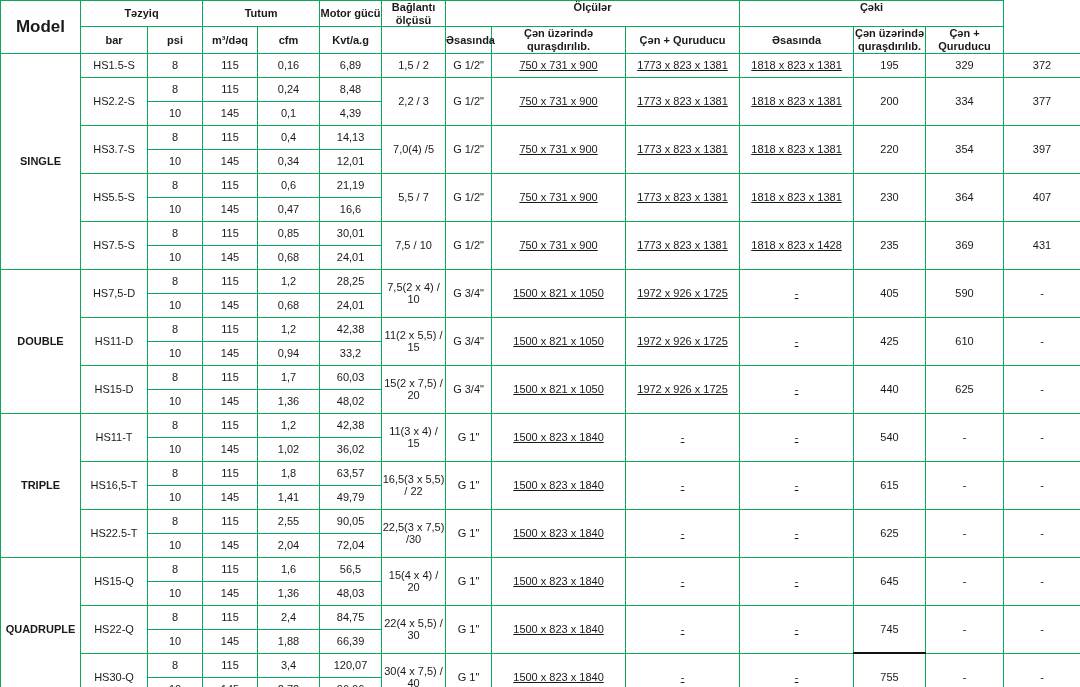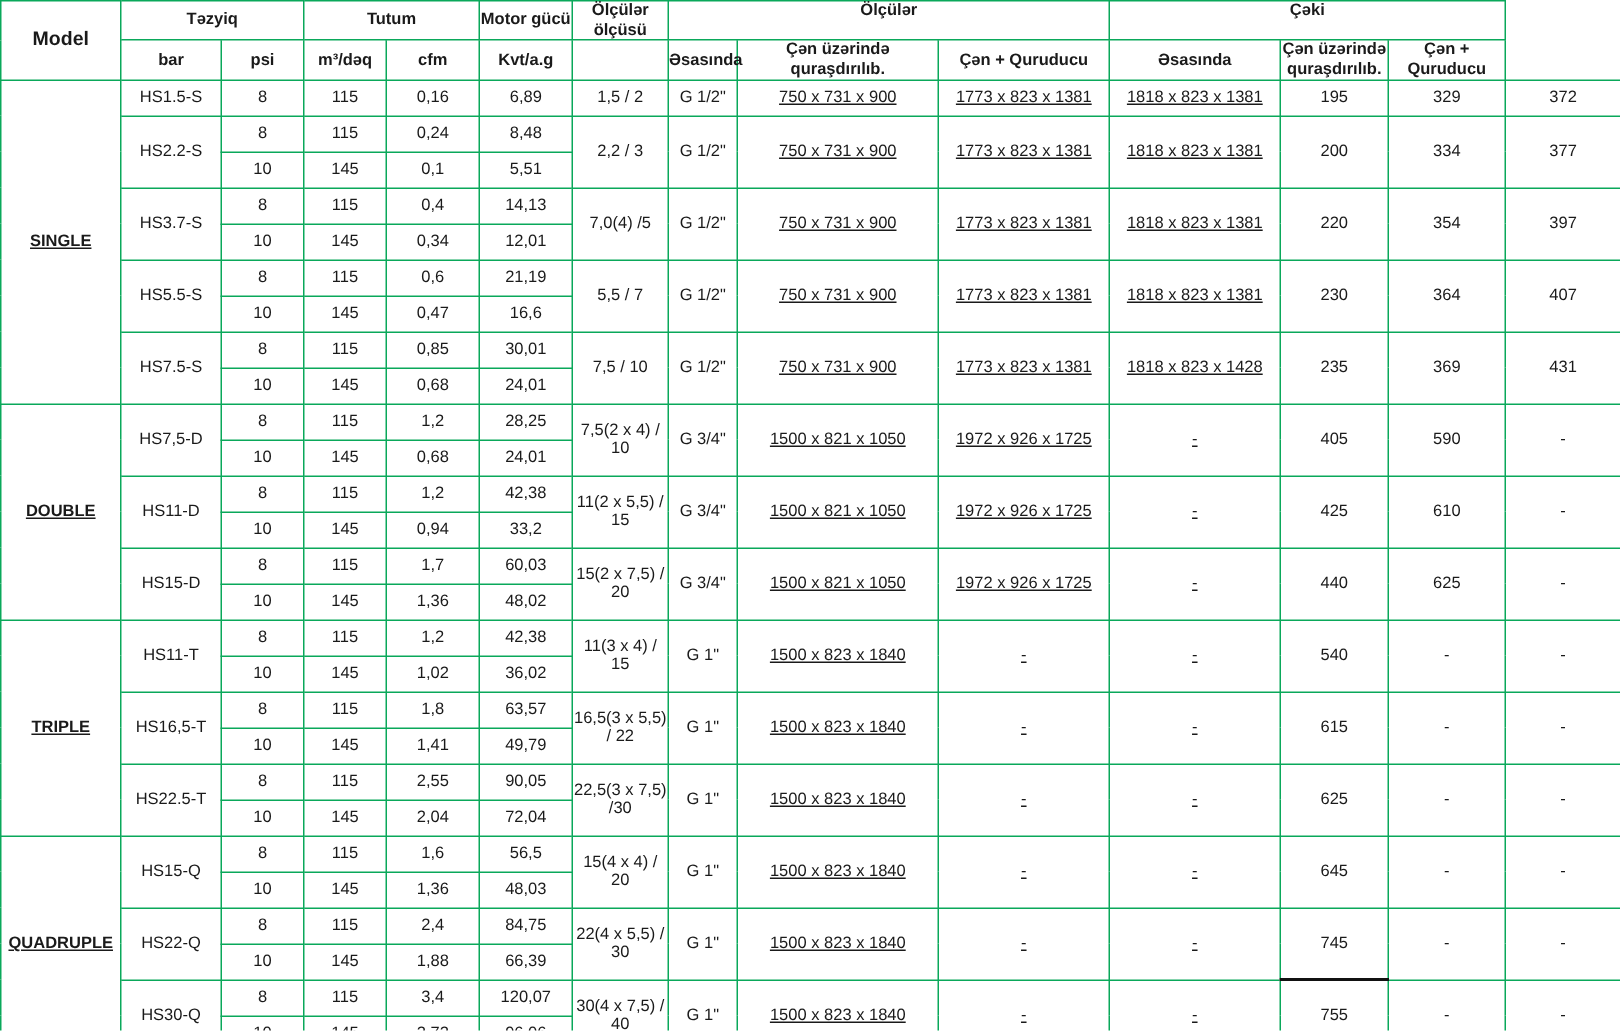"Ölçülər ölçüsü" th.hd { text: Ölçülər -> Bağlantı }
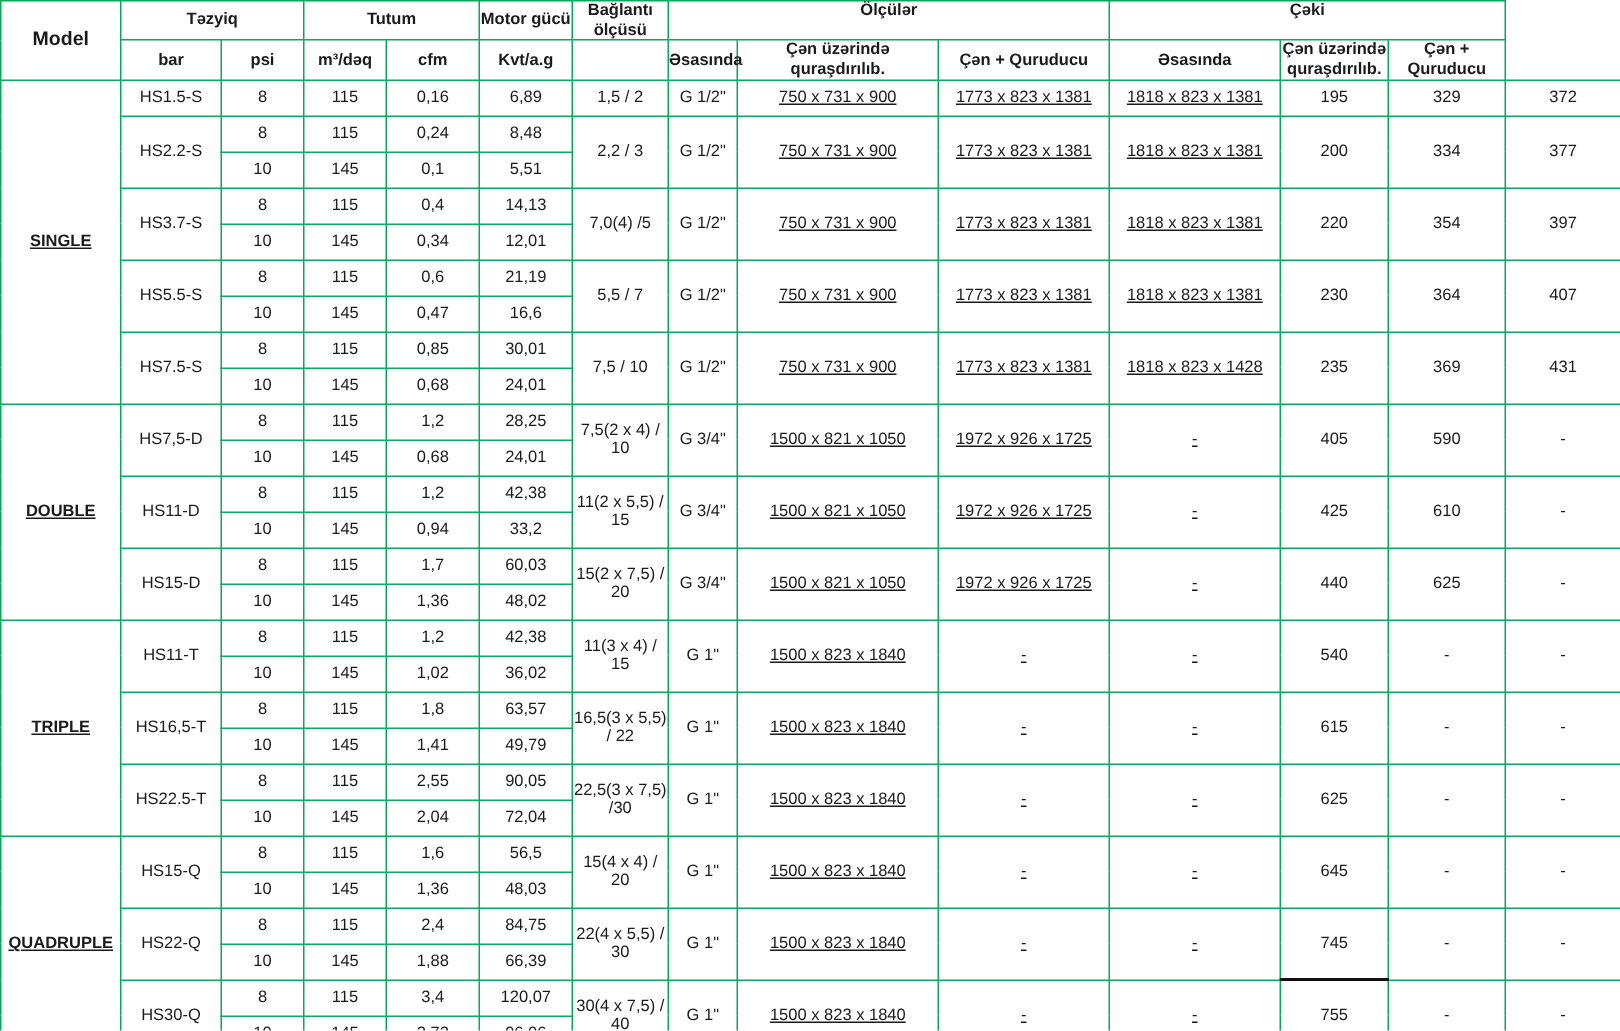"Model" .hd.model { font-size: 13px -> 17px }
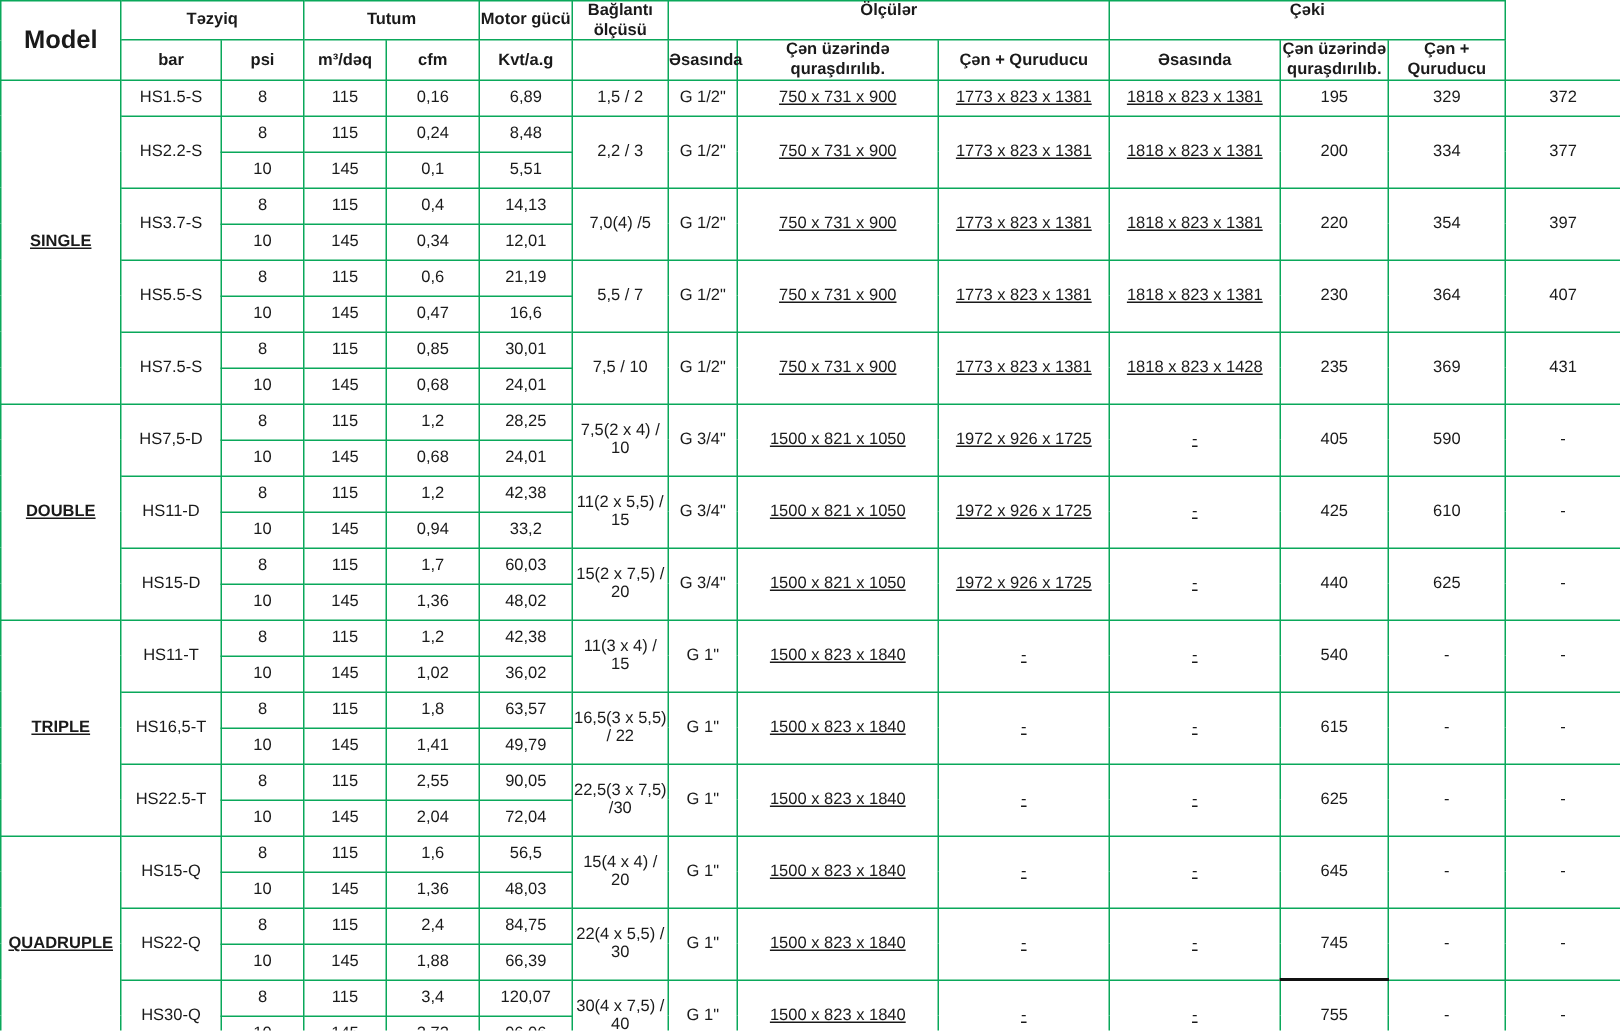"5,51" td.val { text: 5,51 -> 4,39 }
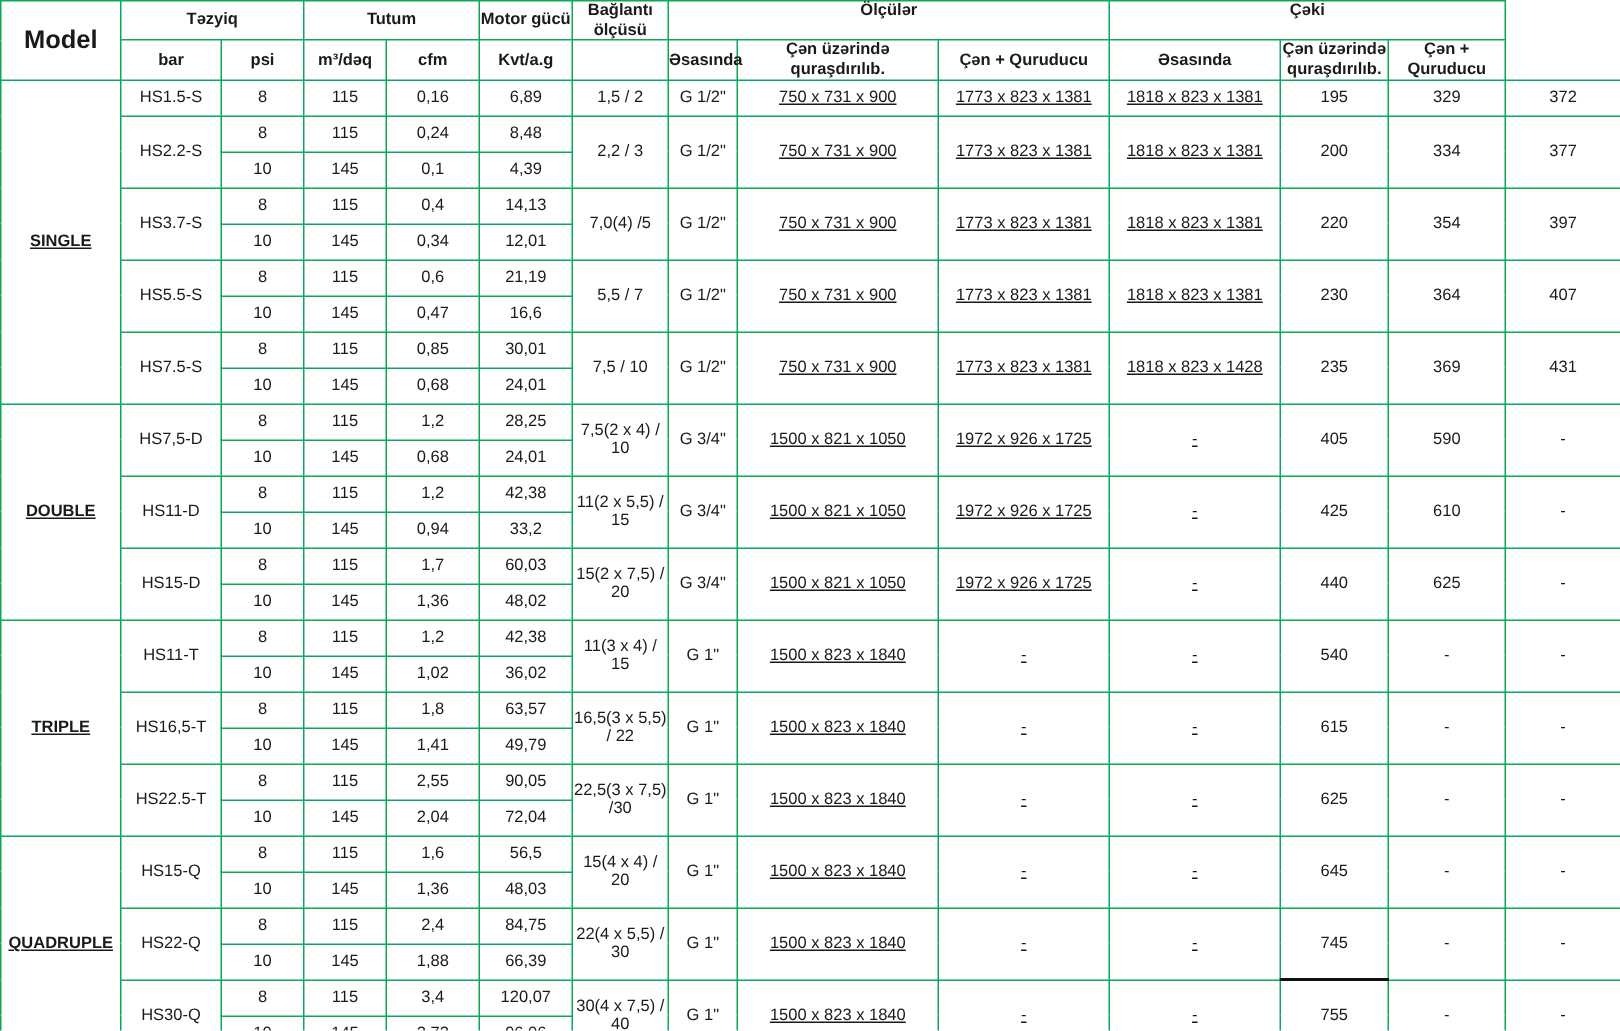"SINGLE" .grp { text-decoration: underline -> none }
